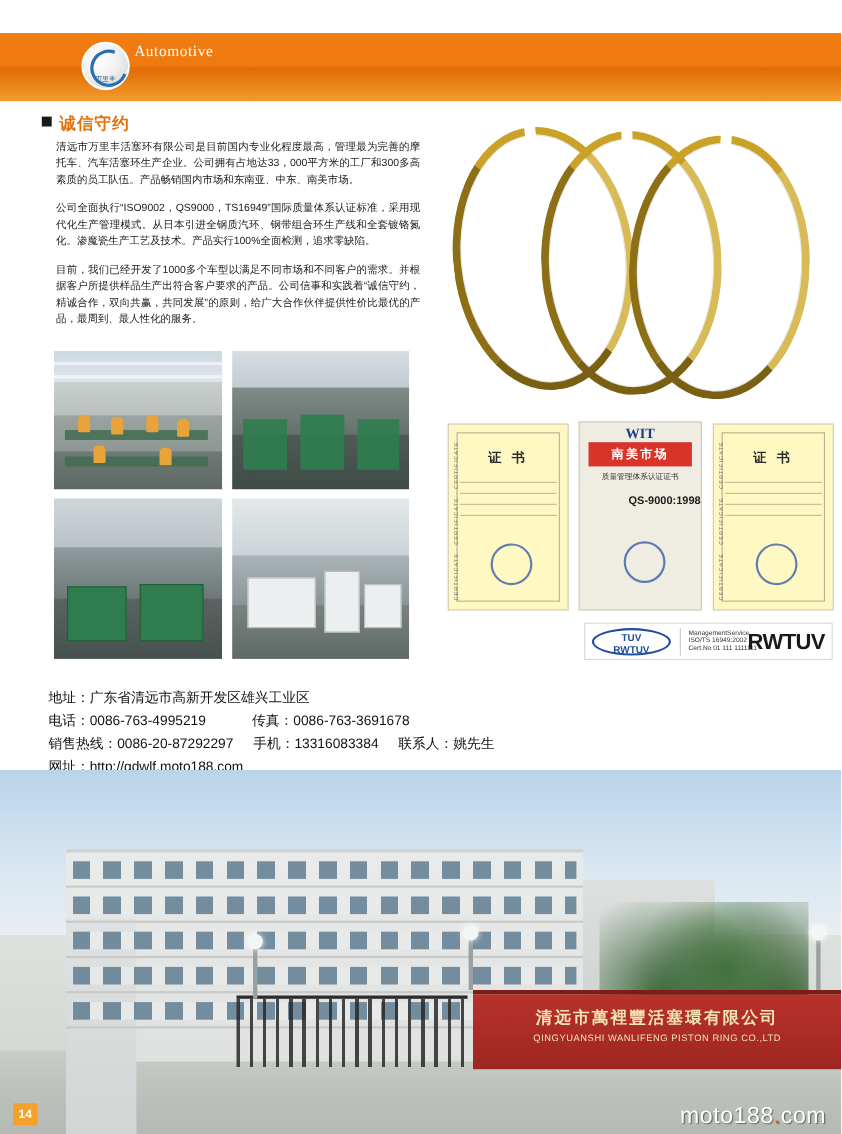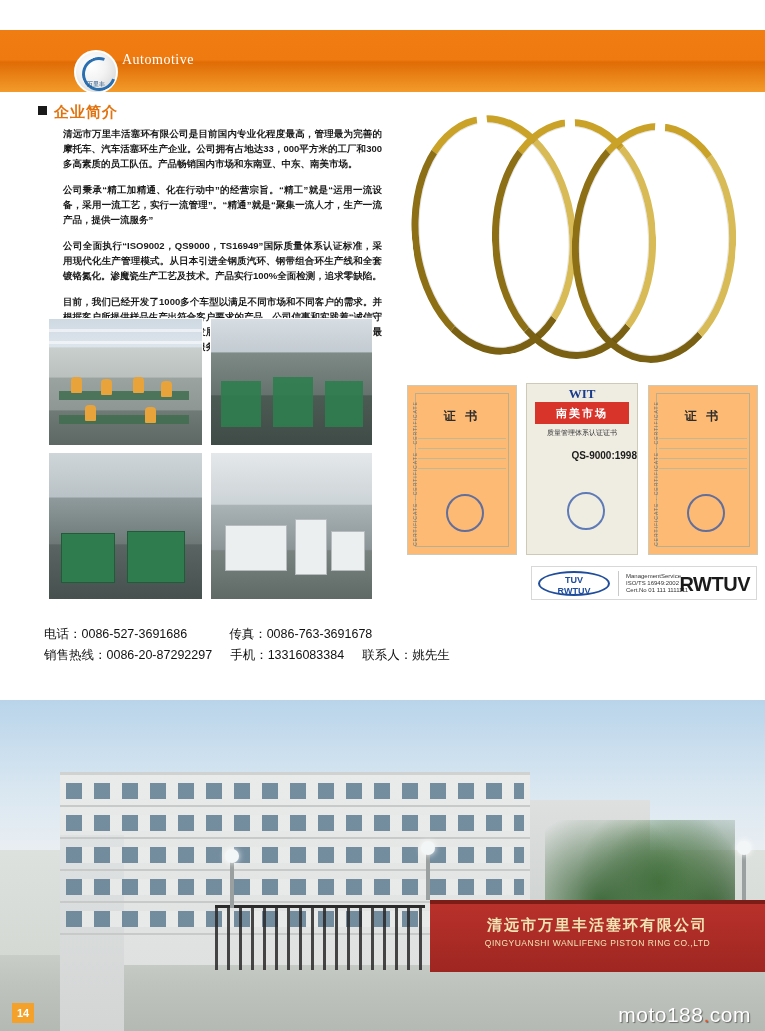"Automotive" .header-inner { top: 12px -> 0 }
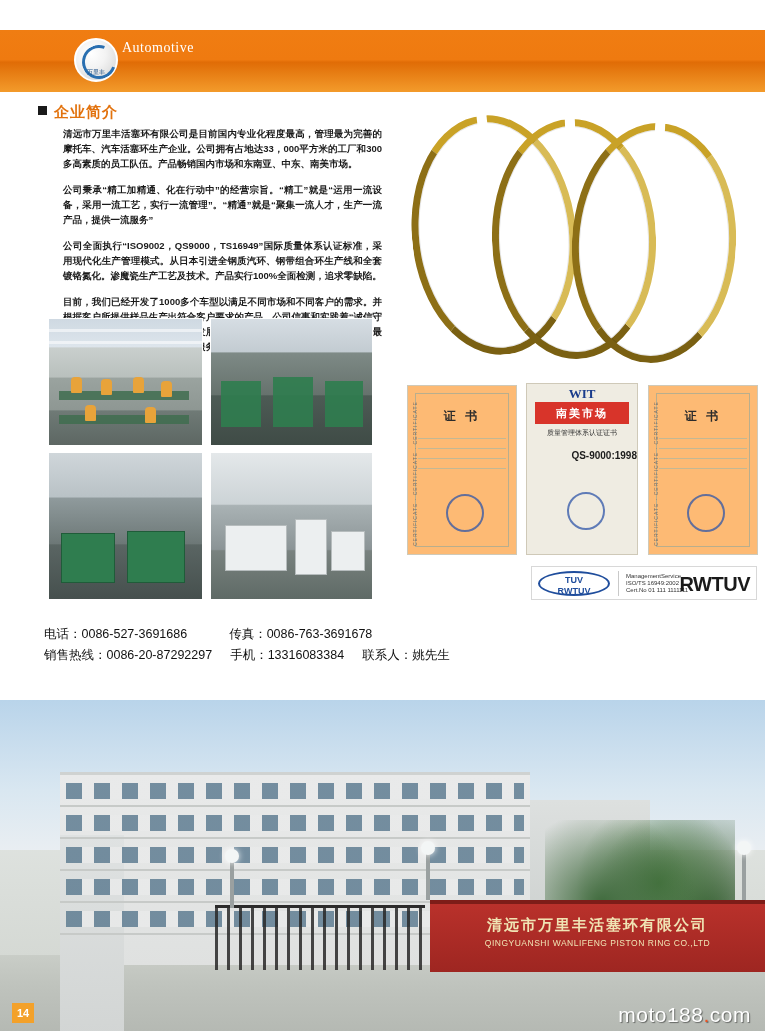"企业简介" span { text: 企业简介 -> 诚信守约 }
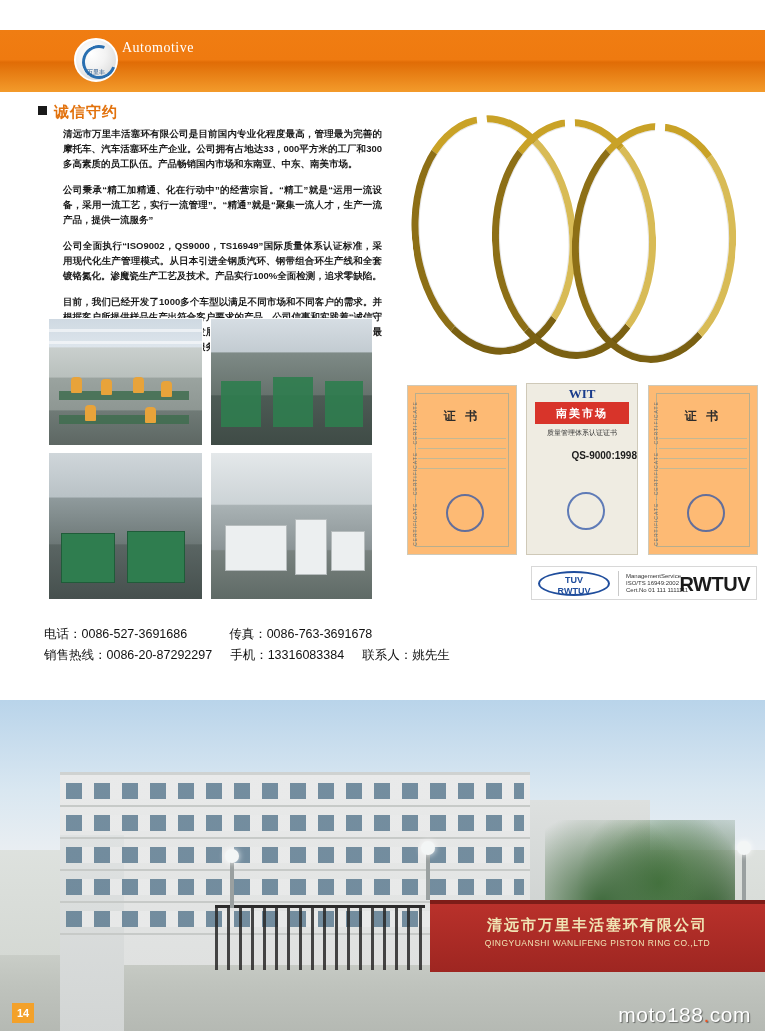"清远市万里丰活塞环有限公司是目前国内专业化程度最高，管理最为完善的摩托车、汽车活" .copy p { font-weight: bold -> none; margin: 0 0 11px 16px -> 0 0 11px 4px }
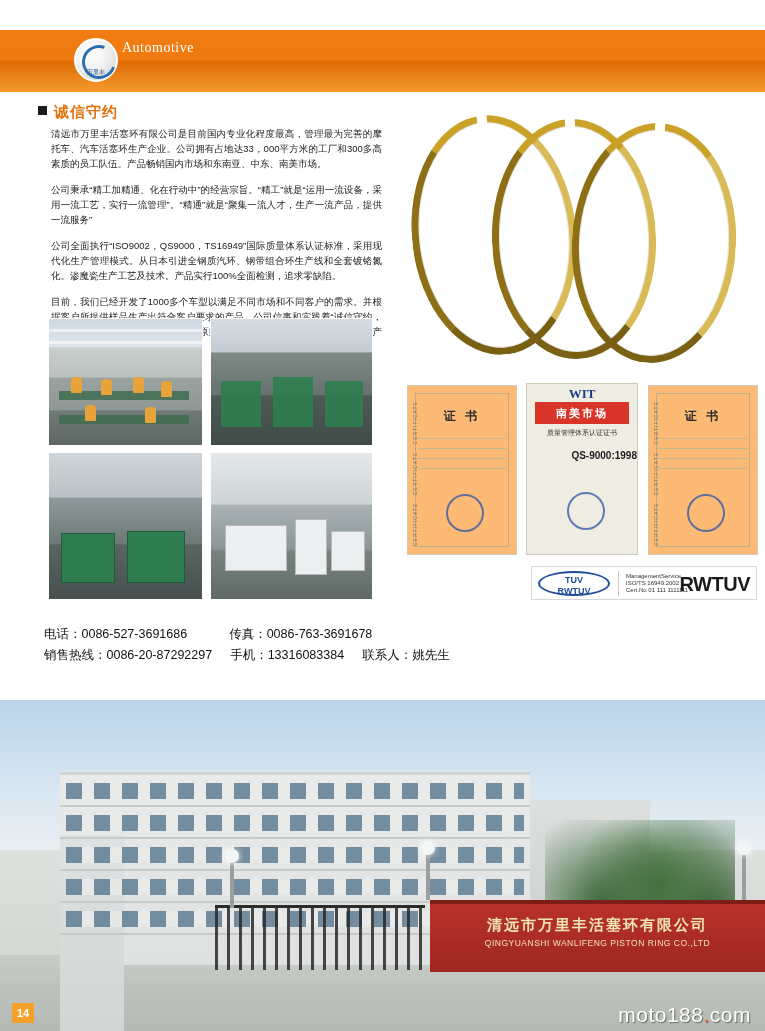"公司秉承“精工加精通、化在行动中”的经营宗旨。“精工”就是“运用一流设备，采用一" p { html: <p>公司秉承“精工加精通、化在行动中”的经营宗旨。“精工”就是“运用一流设备，采用一流工艺，实行一流管理”。“精通”就是“聚集一流人才，生产一流产品，提供一流服务”</p> -> none }
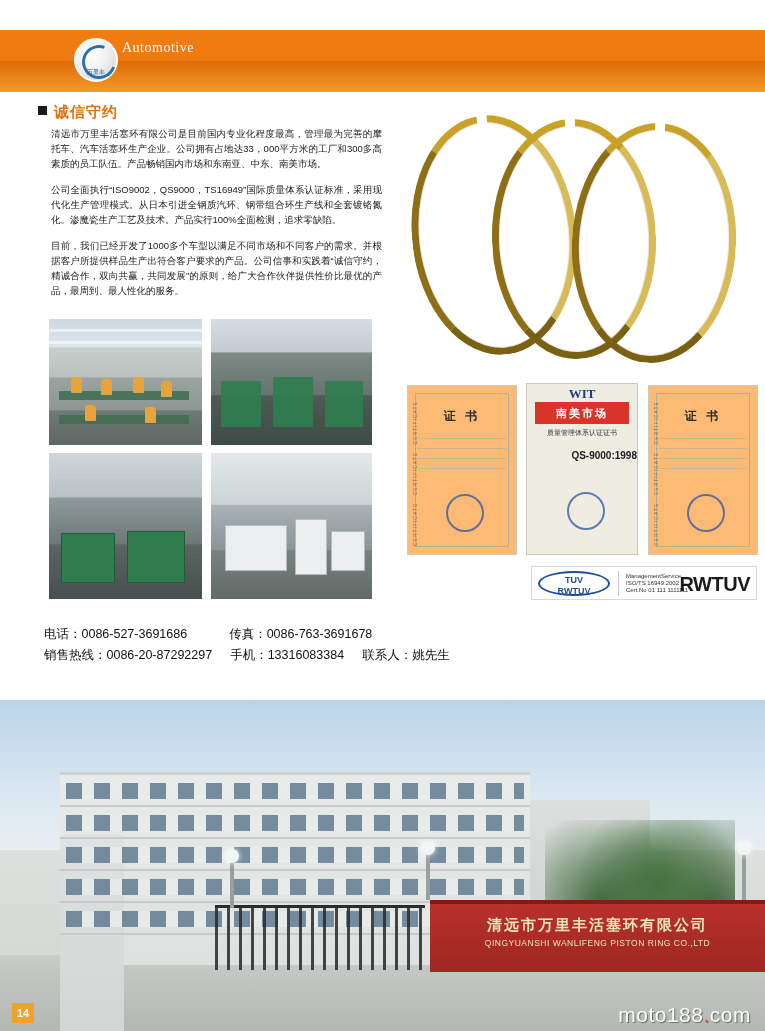"证 书" .cert { background: #fdba74 -> #fef9c3 }
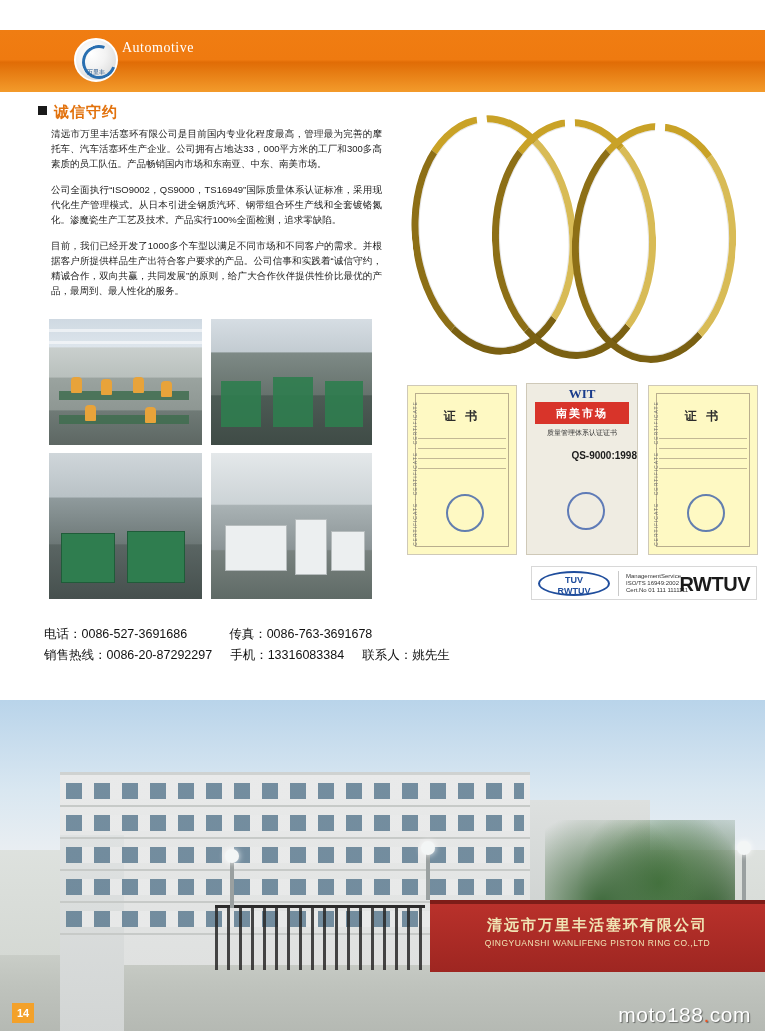"地址：广东省清远市高新开发区雄兴工业区" div.row { html: none -> <div> <span>地址：</span><span>广东省清远市高新开发区雄兴工业区</span> </div> }
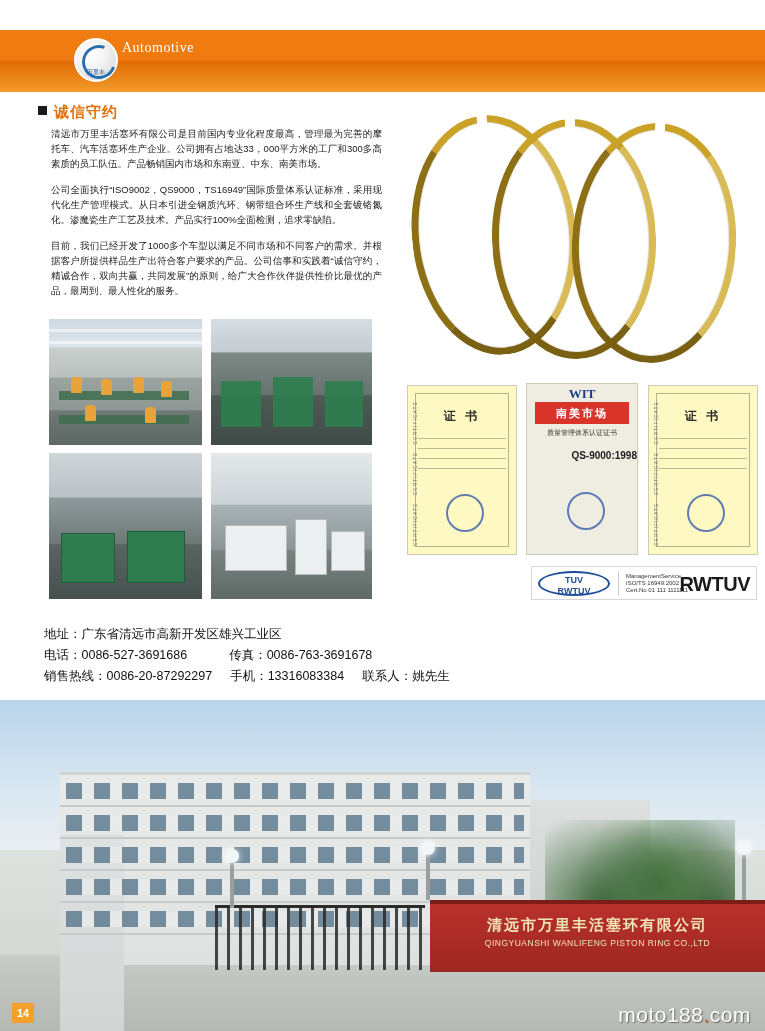"0086-527-3691686" span { text: 0086-527-3691686 -> 0086-763-4995219 }
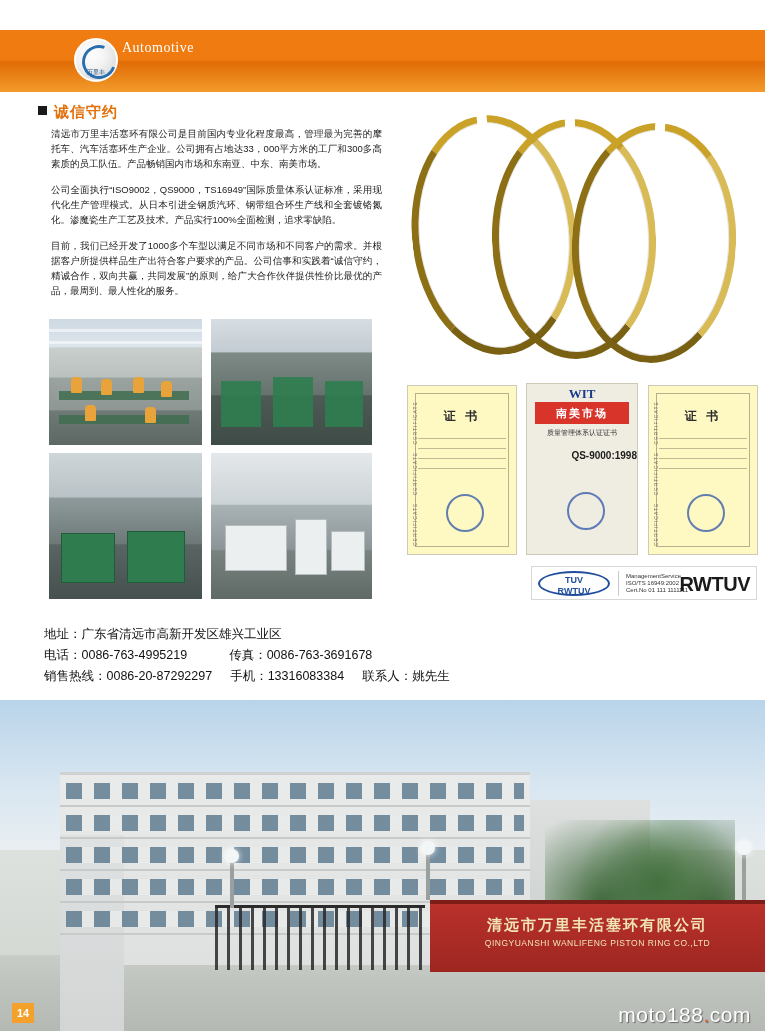"网址：http://gdwlf.moto188.com" div.row { html: none -> <div> <span>网址：</span><span>http://gdwlf.moto188.com</span> </div> }
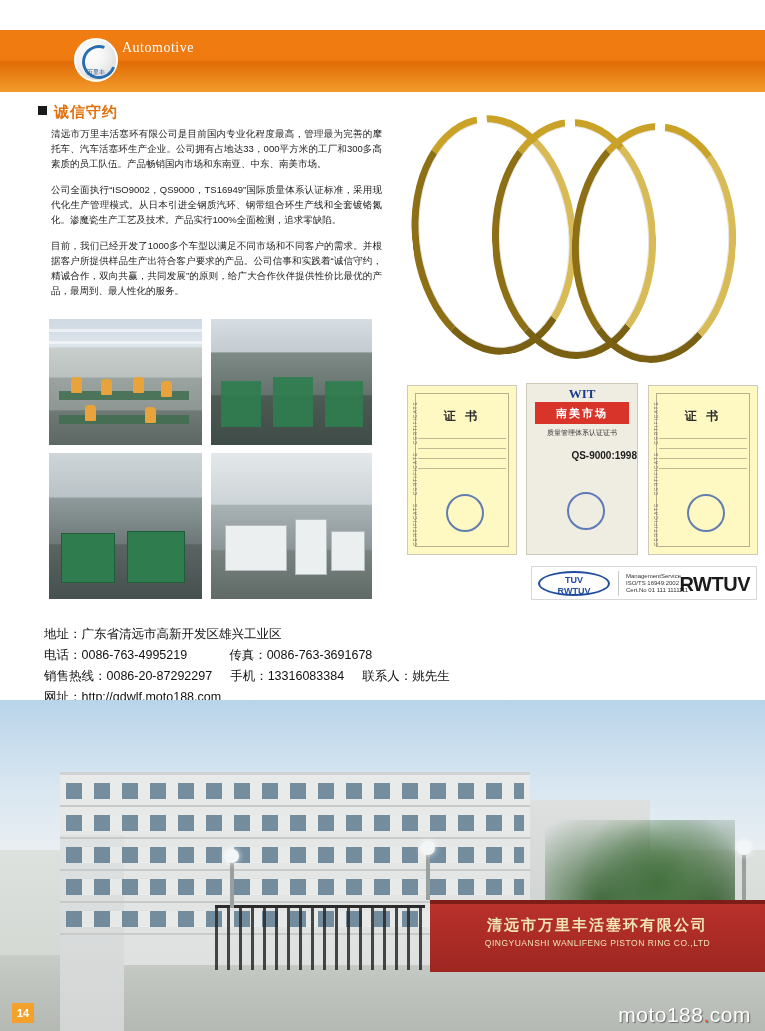"清远市万里丰活塞环有限公司" div.wcn { text: 万里丰活塞环 -> 萬裡豐活塞環 }
